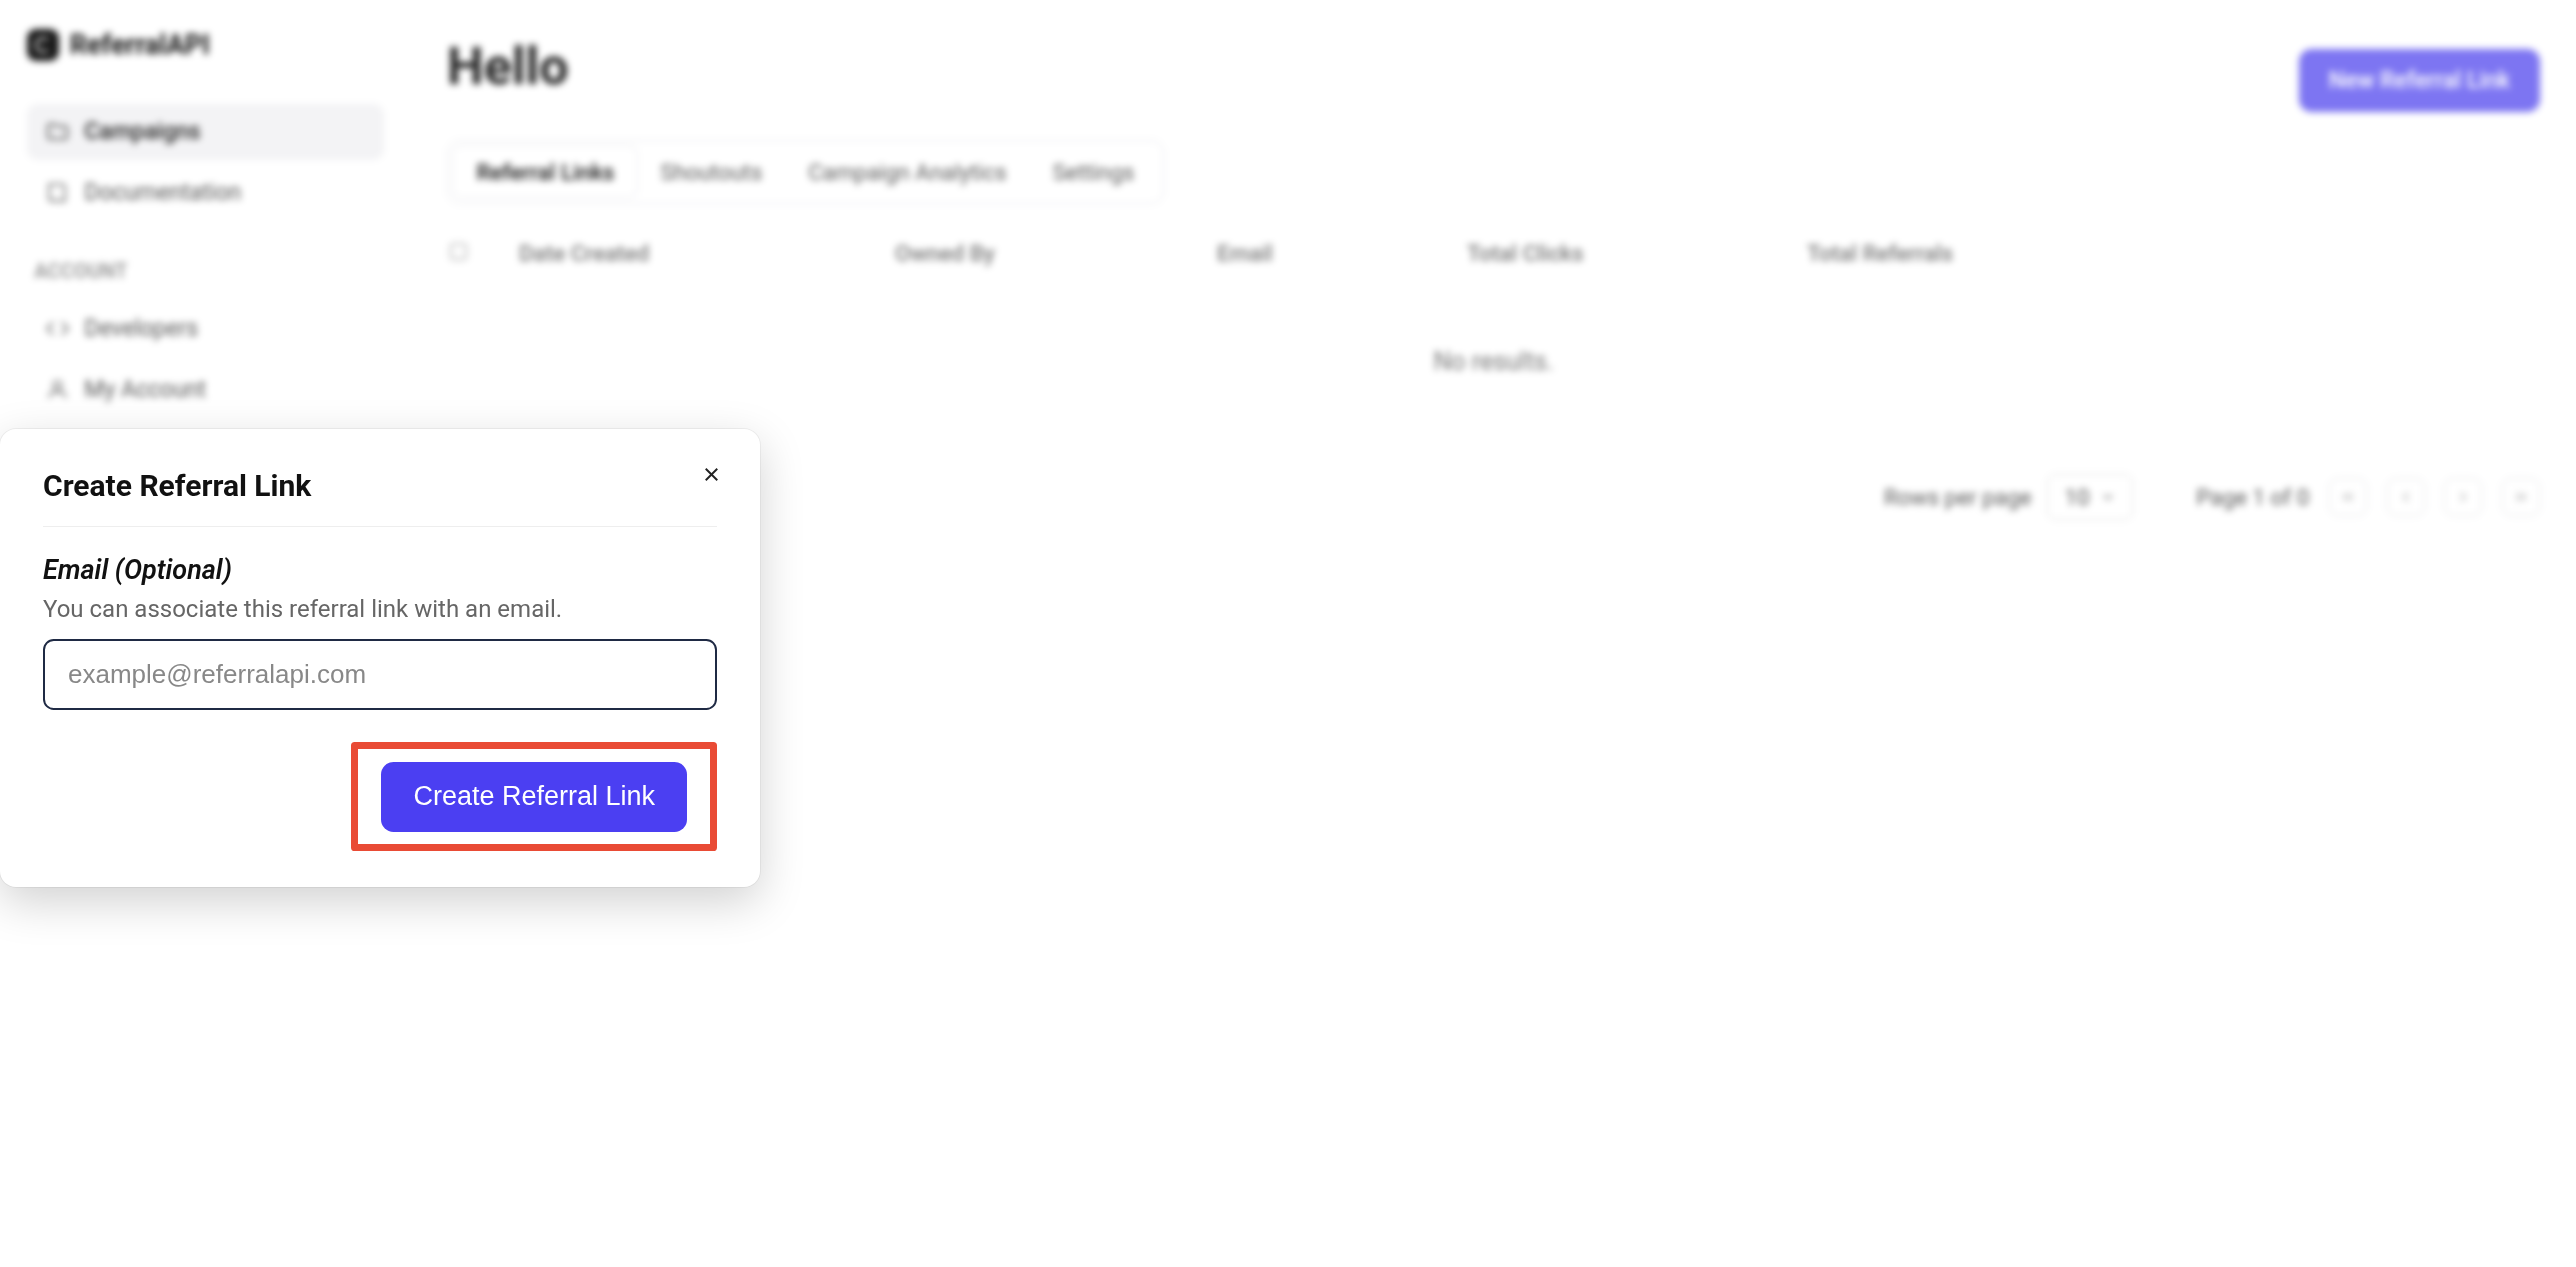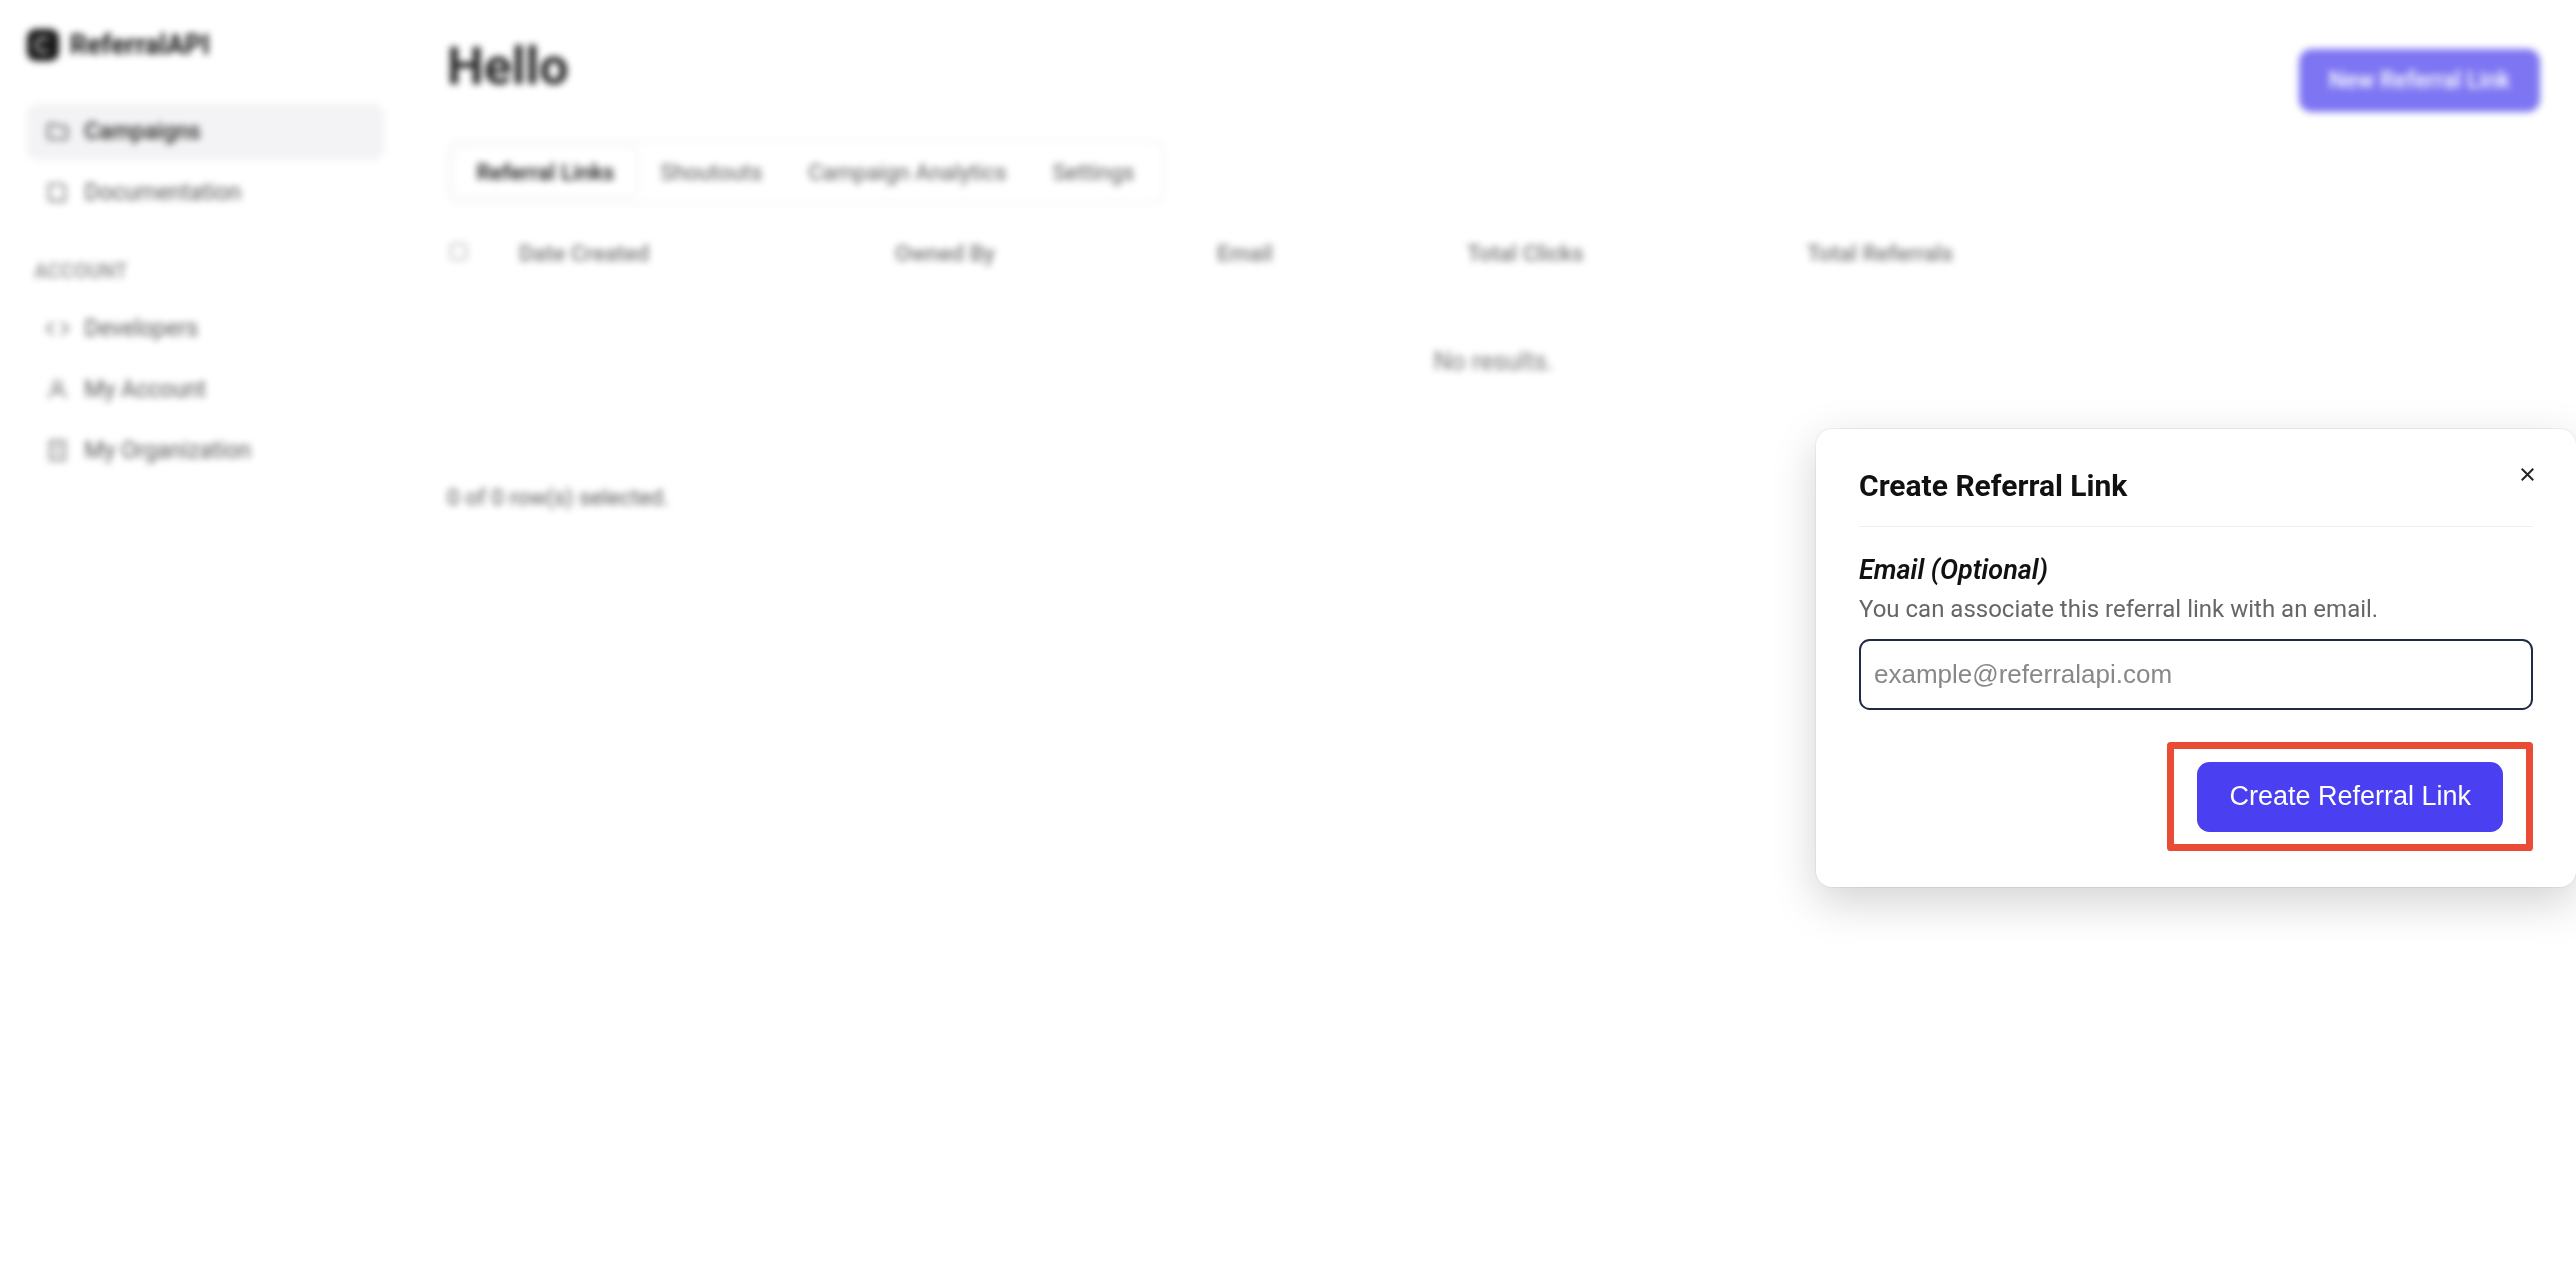"Create Referral Link" .overlay { justify-content: flex-end -> flex-start }
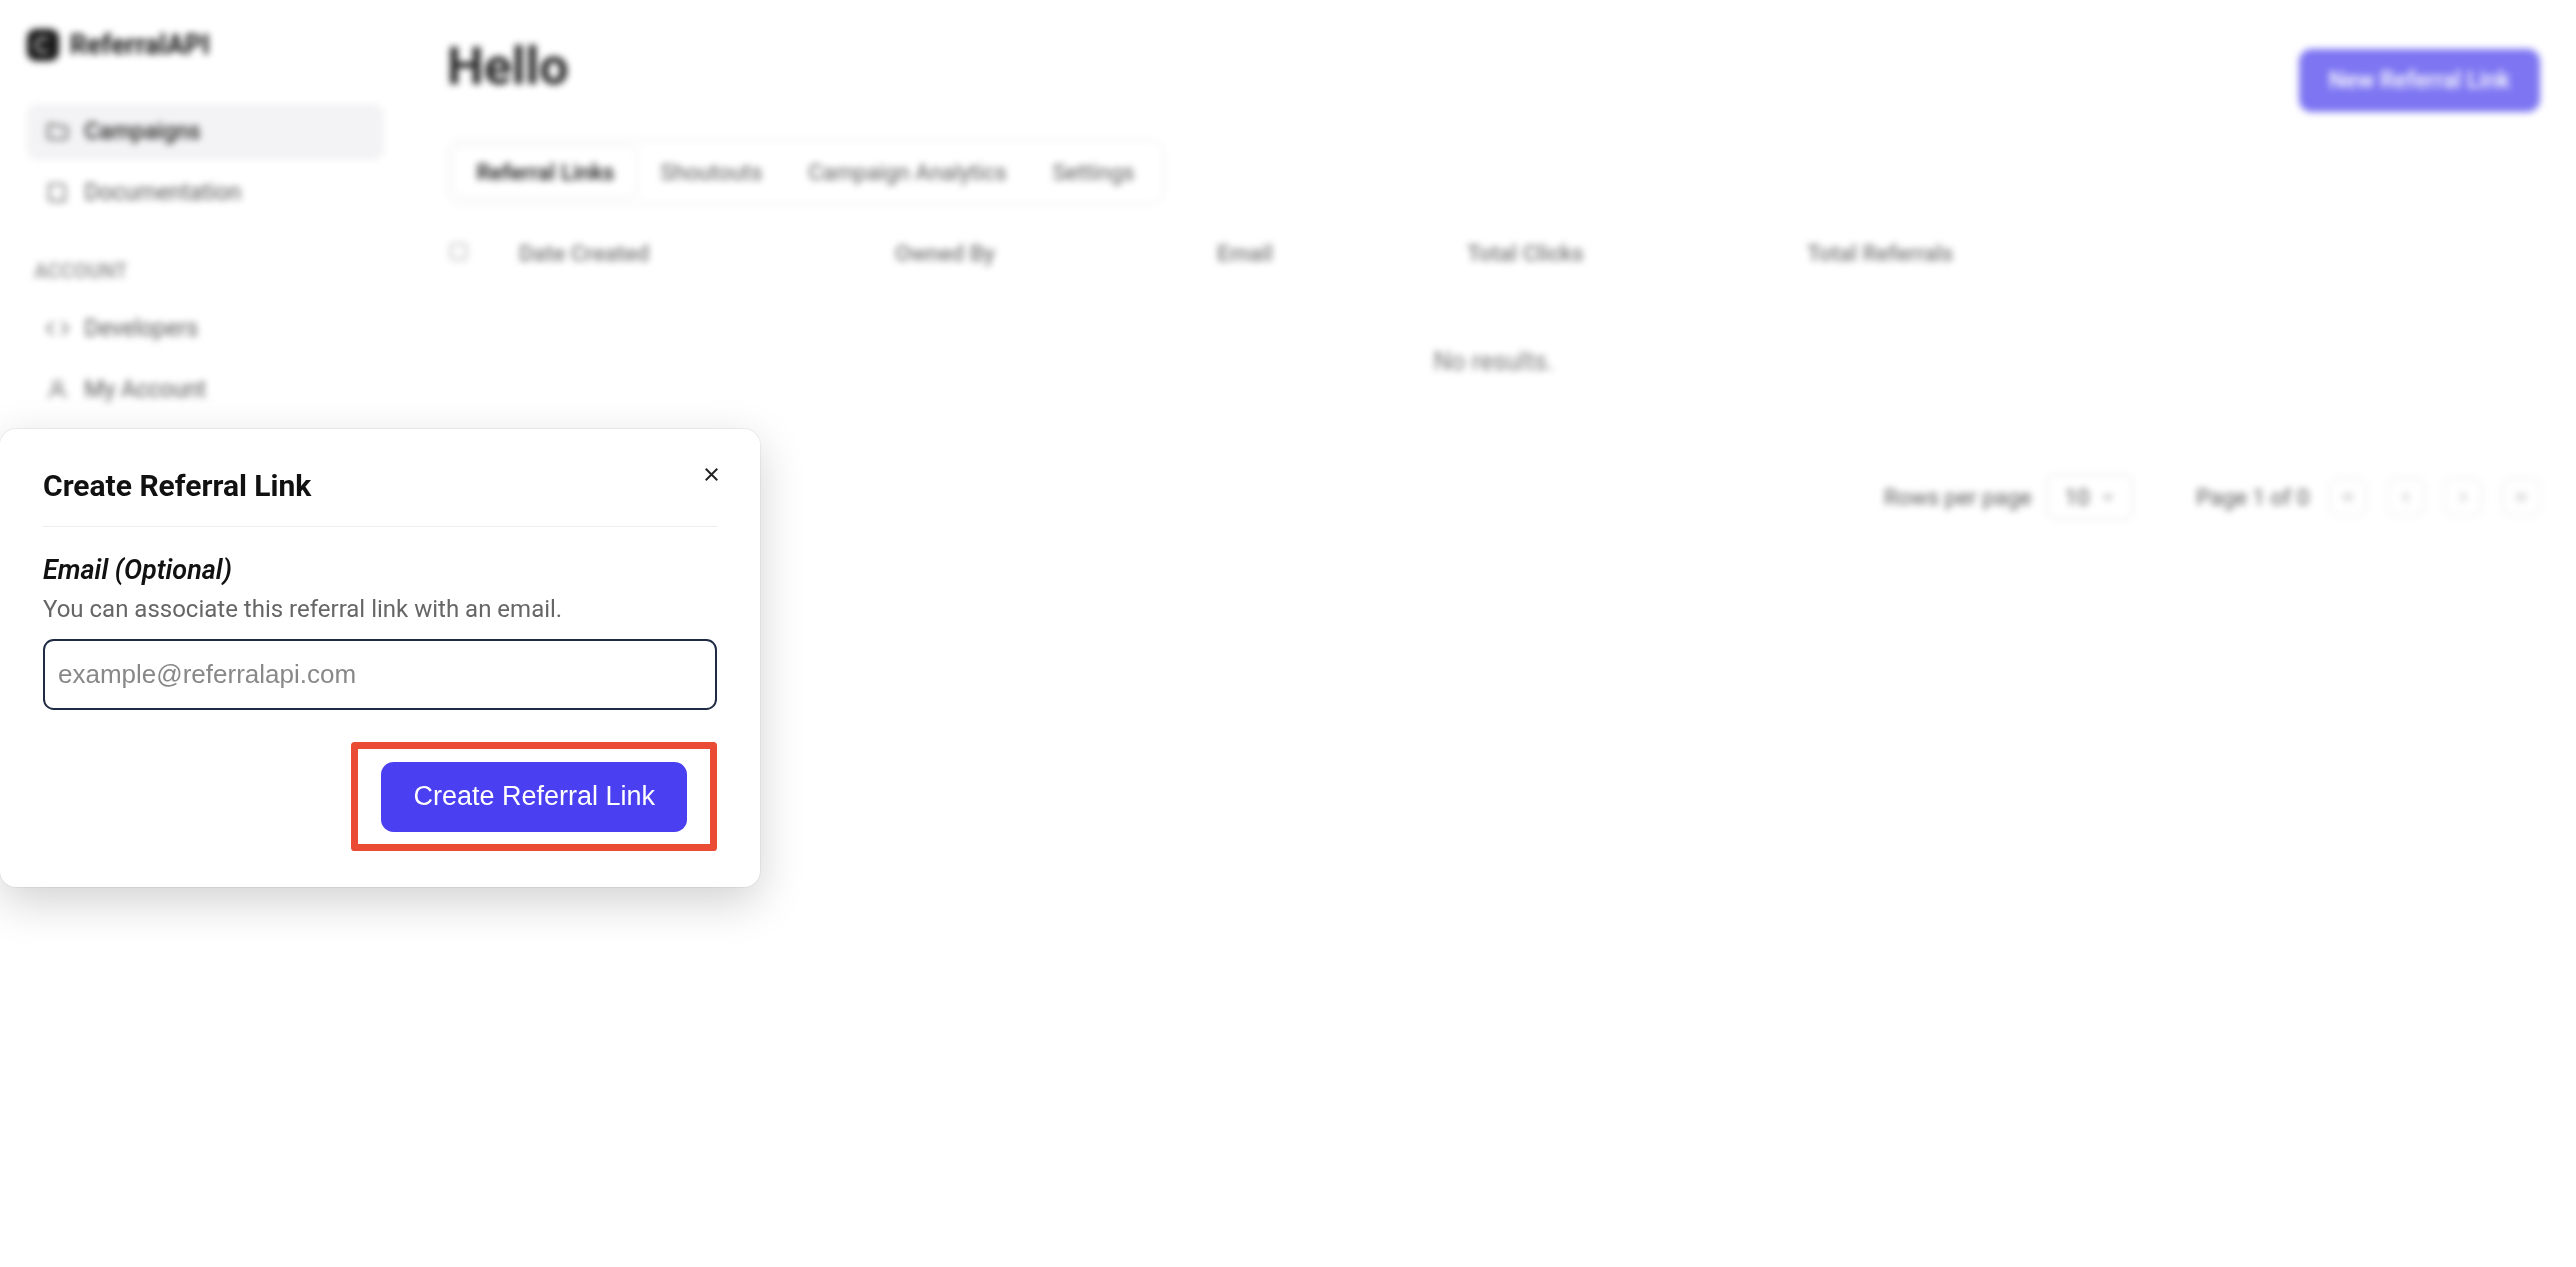"example@referralapi.com" .form-input { padding: 18px 13px -> 18px 23px }
